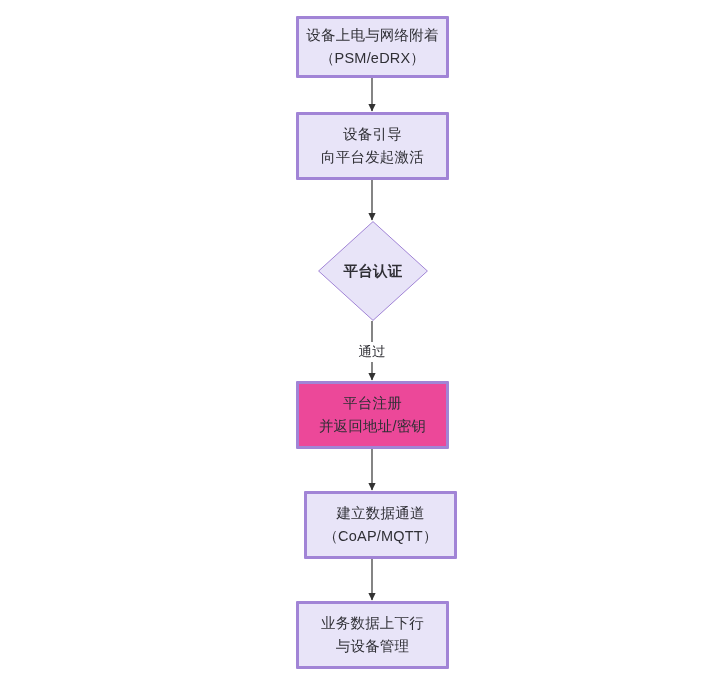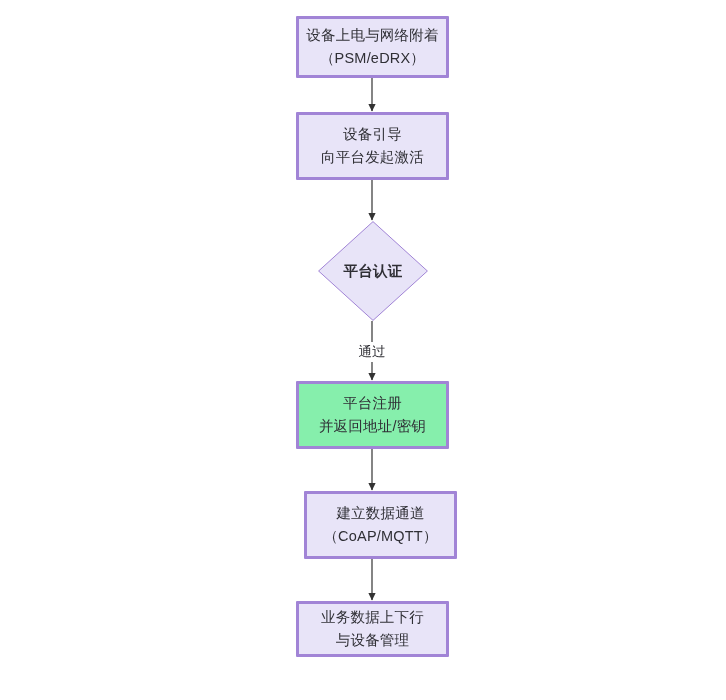"平台注册" div.node { background: #86efac -> #ec4899 }
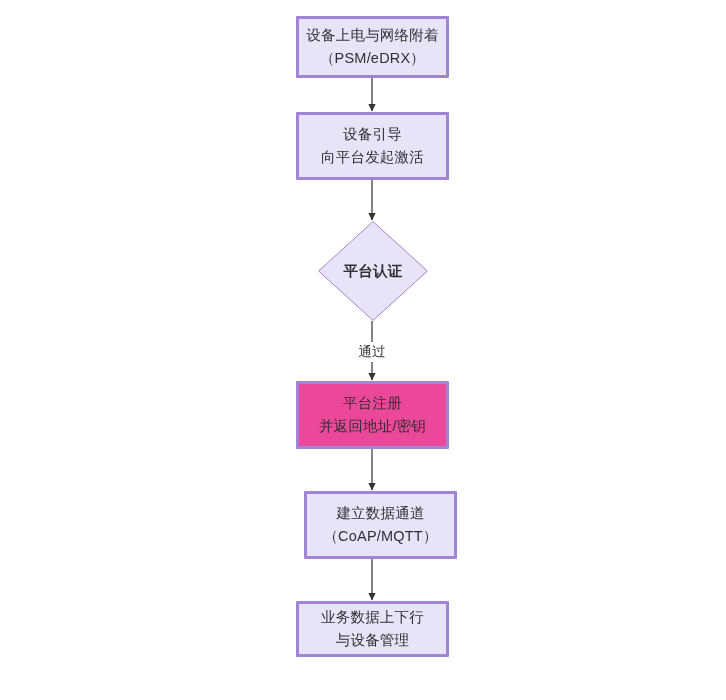"业务数据上下行" div.node { height: 56px -> 68px }
